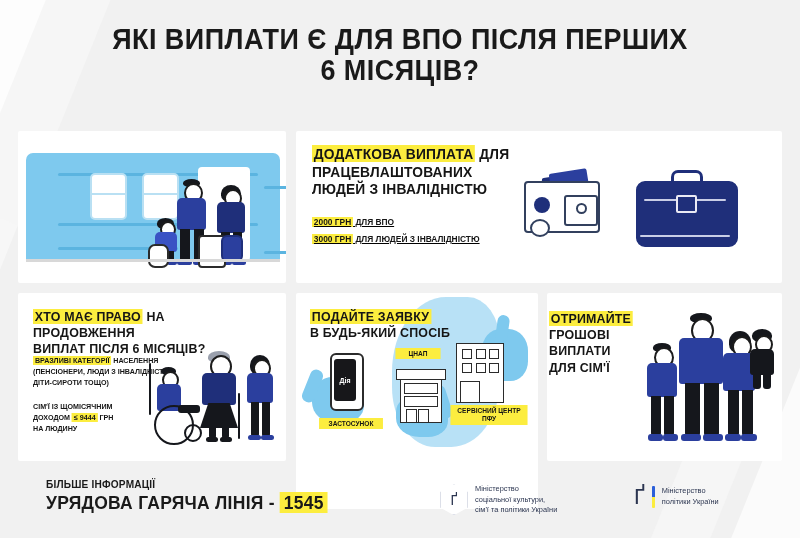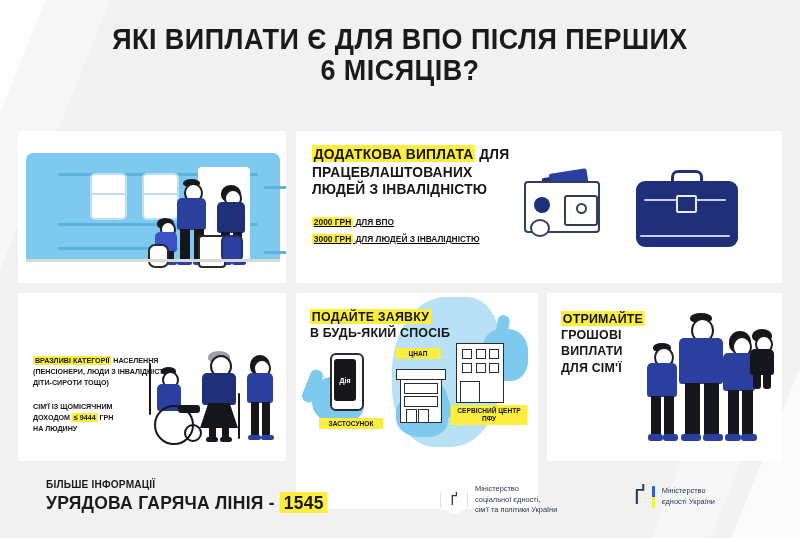"ХТО МАЄ ПРАВО НА ПРОДОВЖЕННЯ" div { html: none -> <div> <div> <span>ХТО МАЄ ПРАВО</span><span> НА ПРОДОВЖЕННЯ</span> </div> <div>ВИПЛАТ ПІСЛЯ 6 МІСЯЦІВ?</div> </div> }
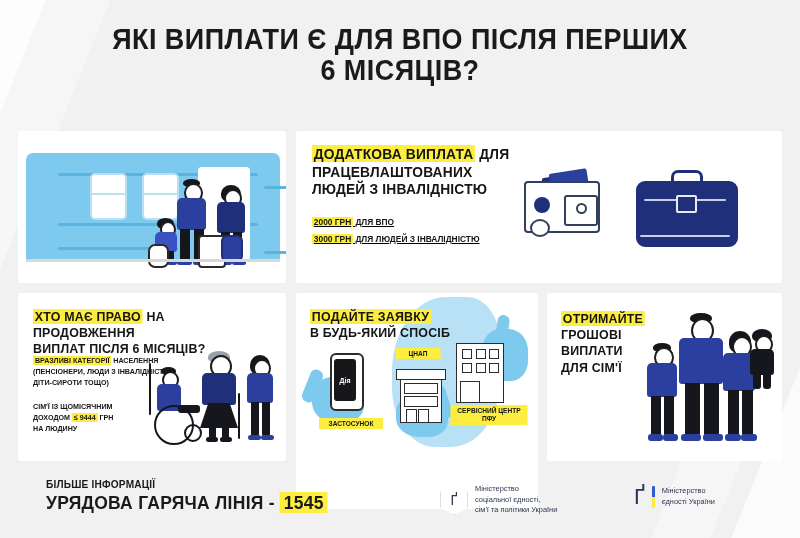"ОТРИМАЙТЕ" div { left: 14px -> 2px }
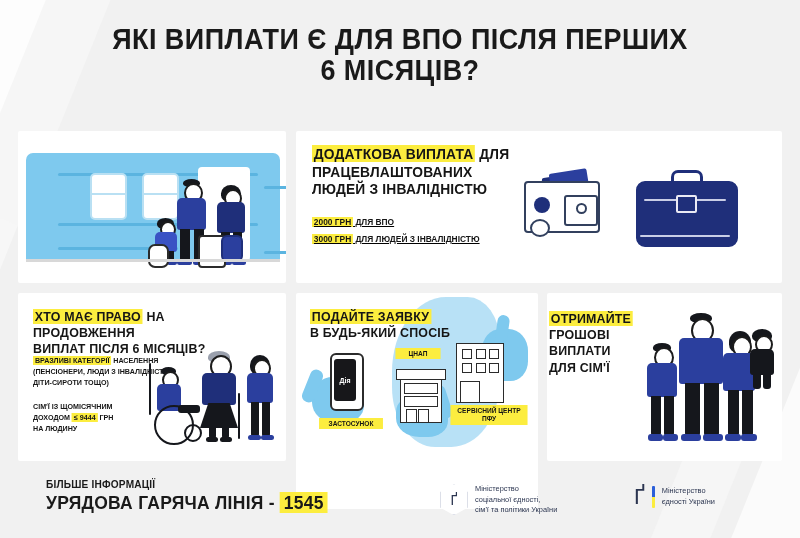"соціальної єдності," div { text: єдності -> культури }
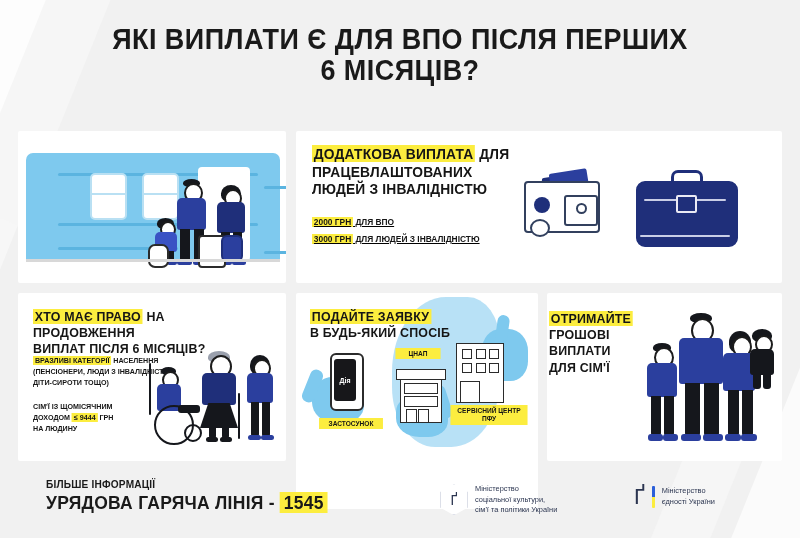"єдності України" div { text: єдності -> політики }
